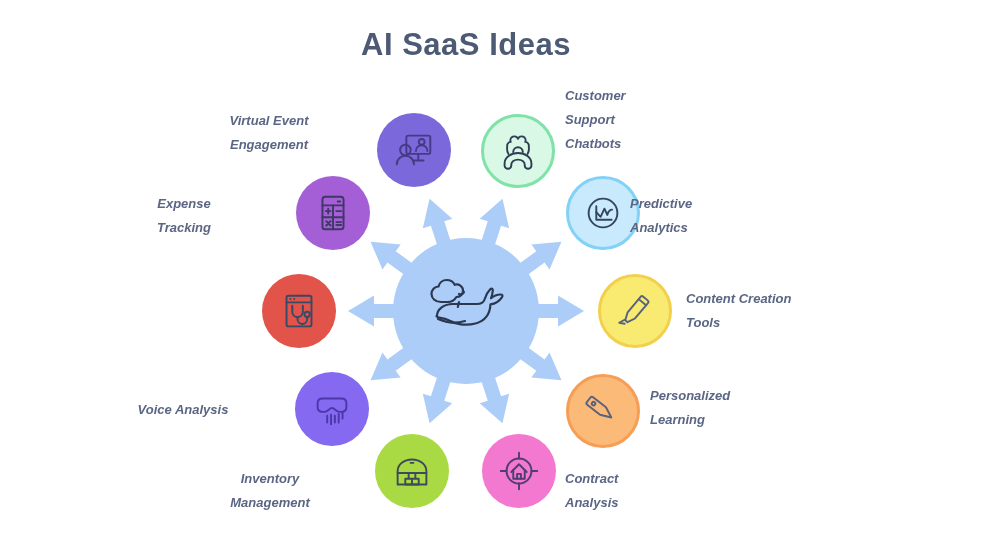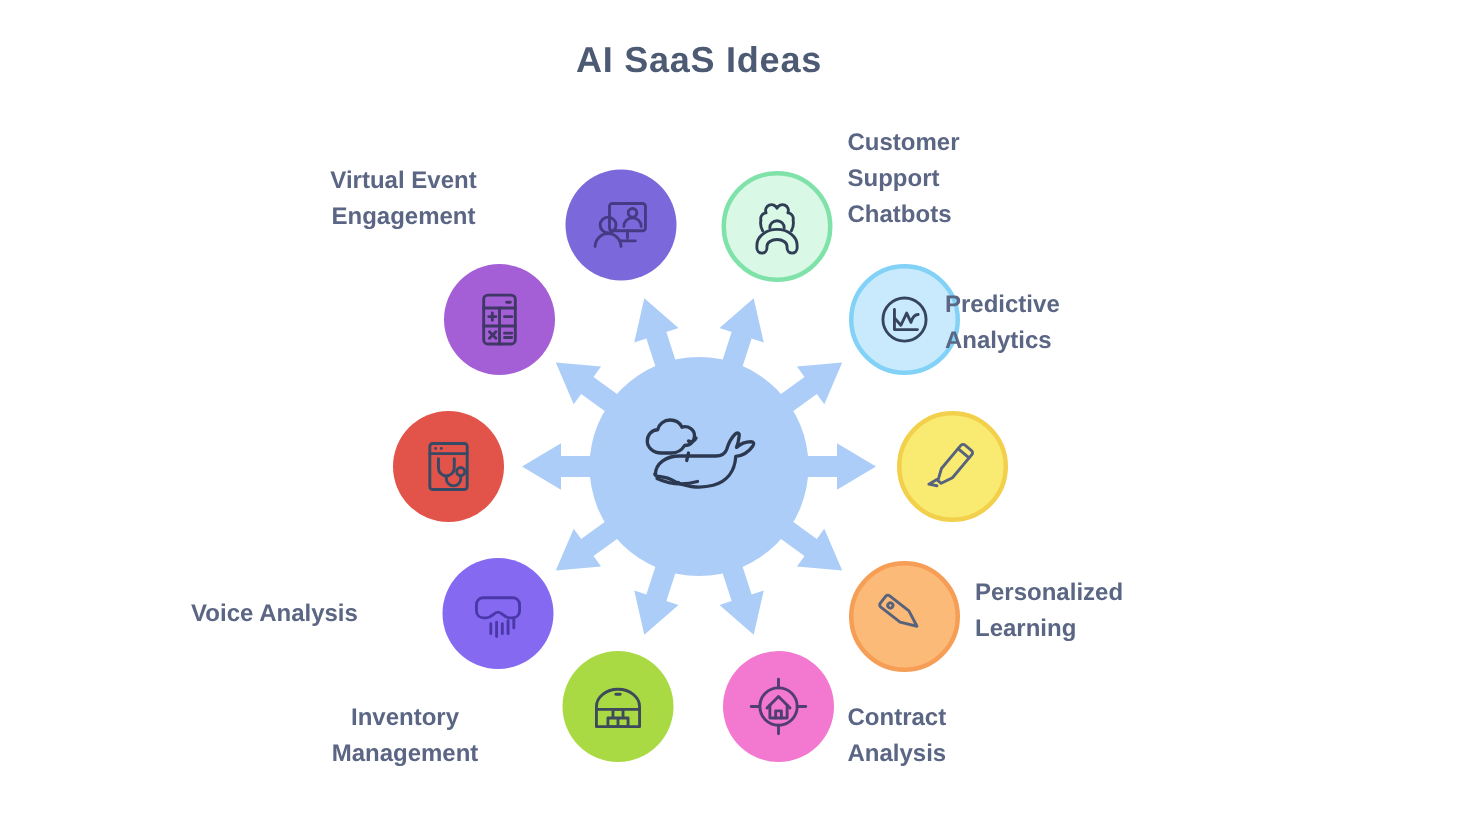"AI SaaS Ideas" .title { font-size: 24px -> 31px }
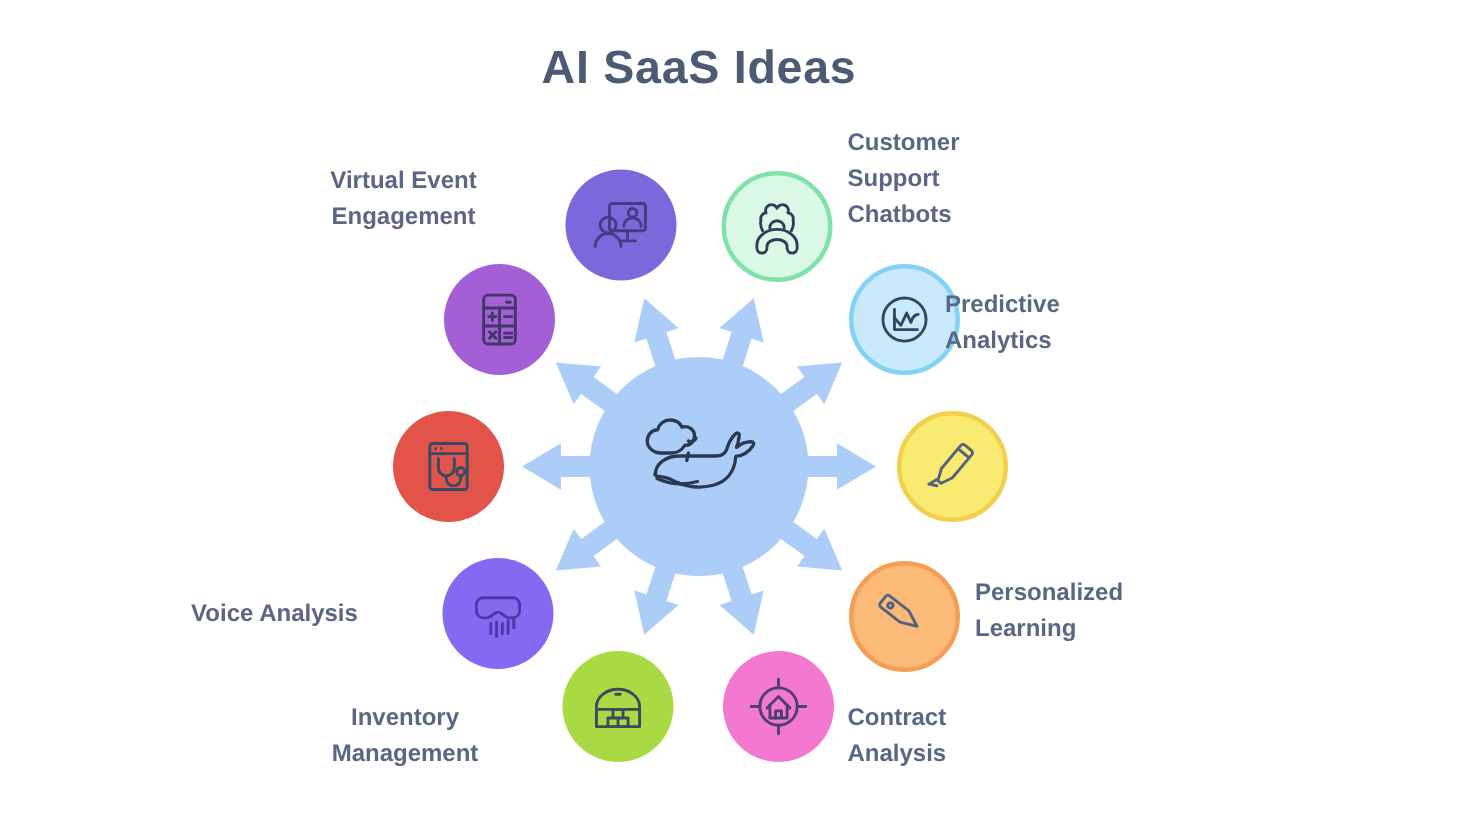"Customer" .lbl { font-size: 16px -> 13px; font-style: none -> italic }
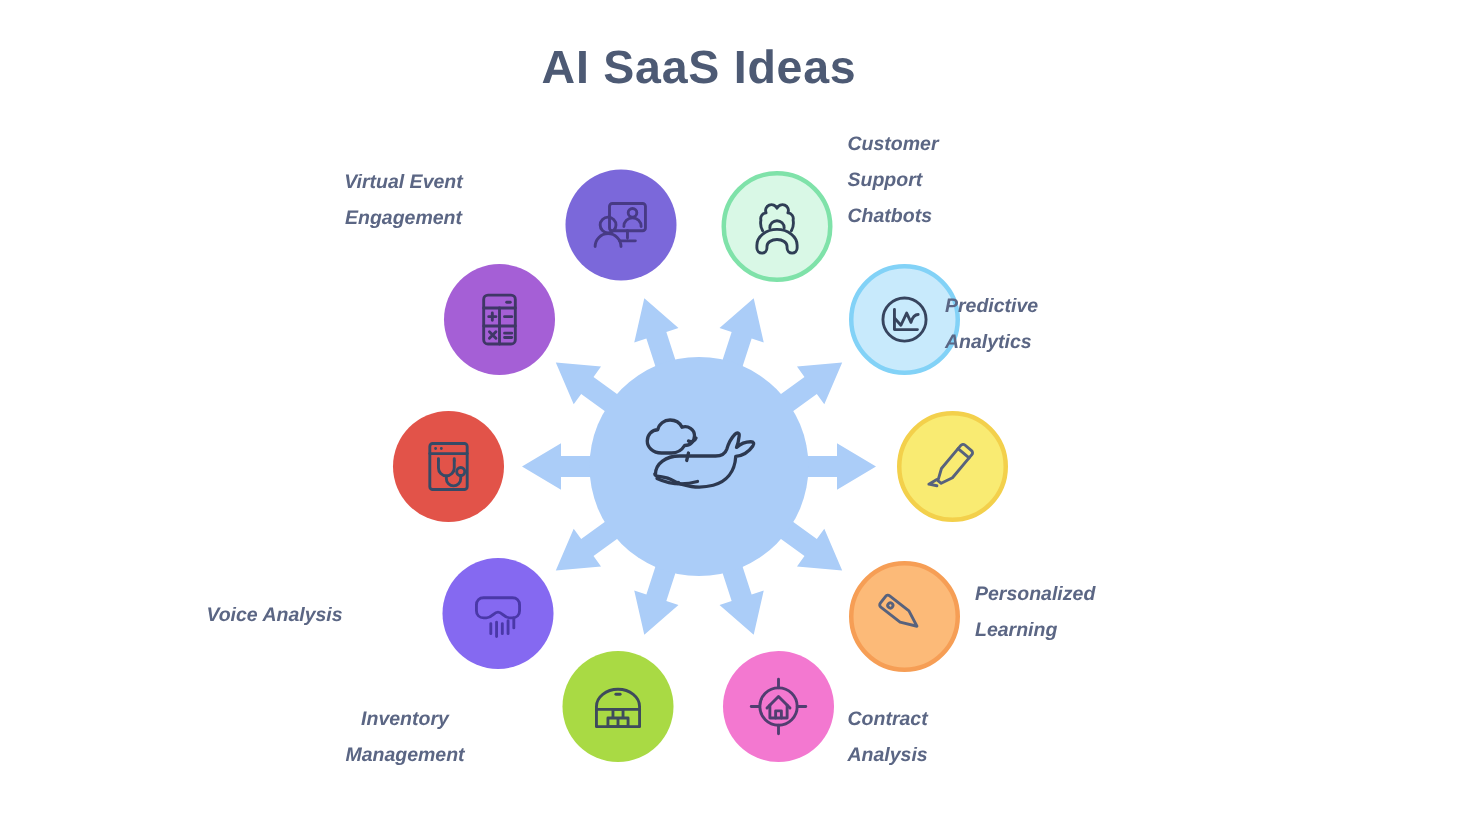"Expense" div.lbl { html: none -> <div>Expense Tracking</div> }
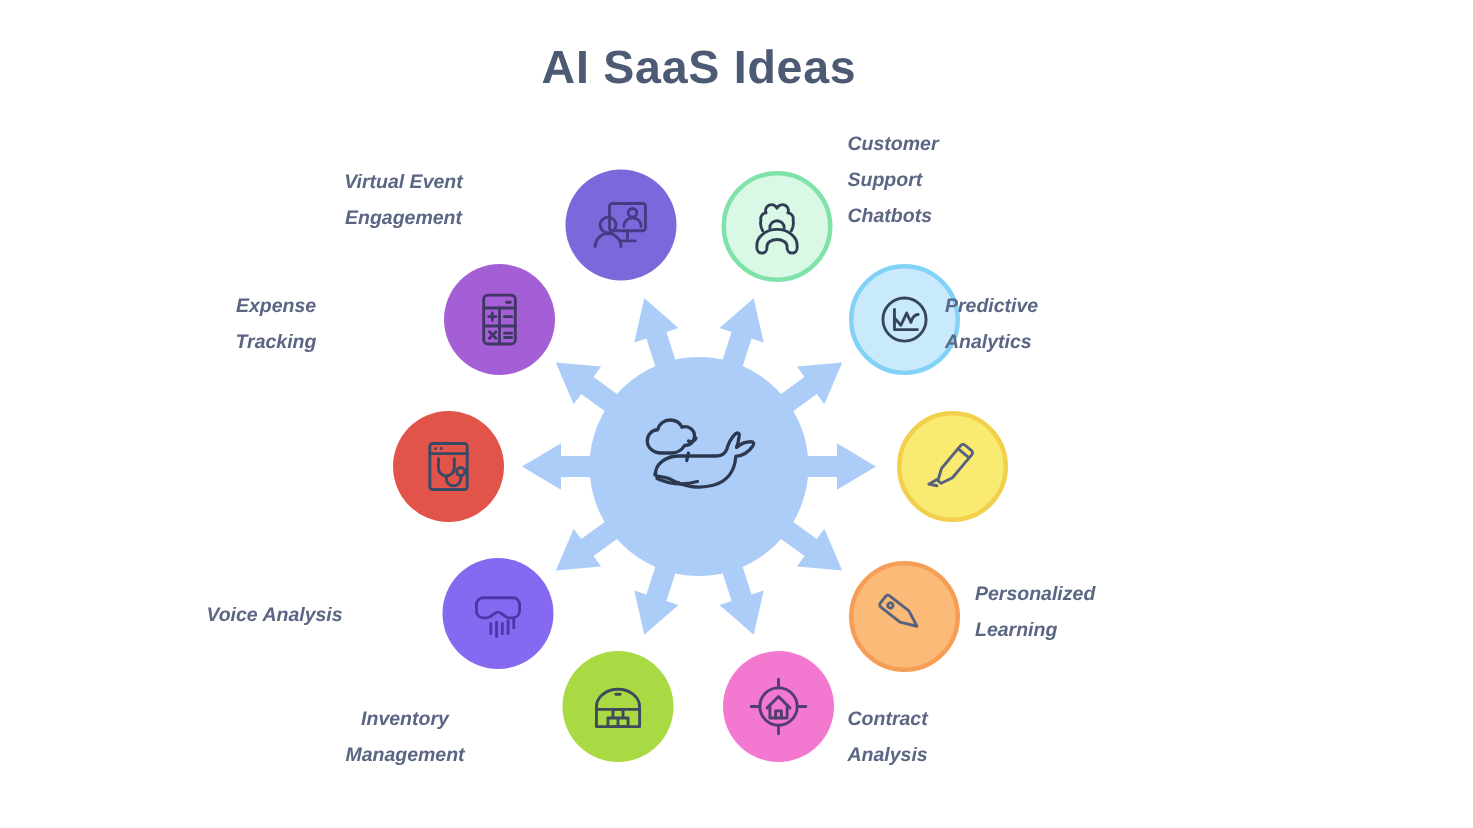"Content Creation" div.lbl { html: none -> <div>Content Creation Tools</div> }
